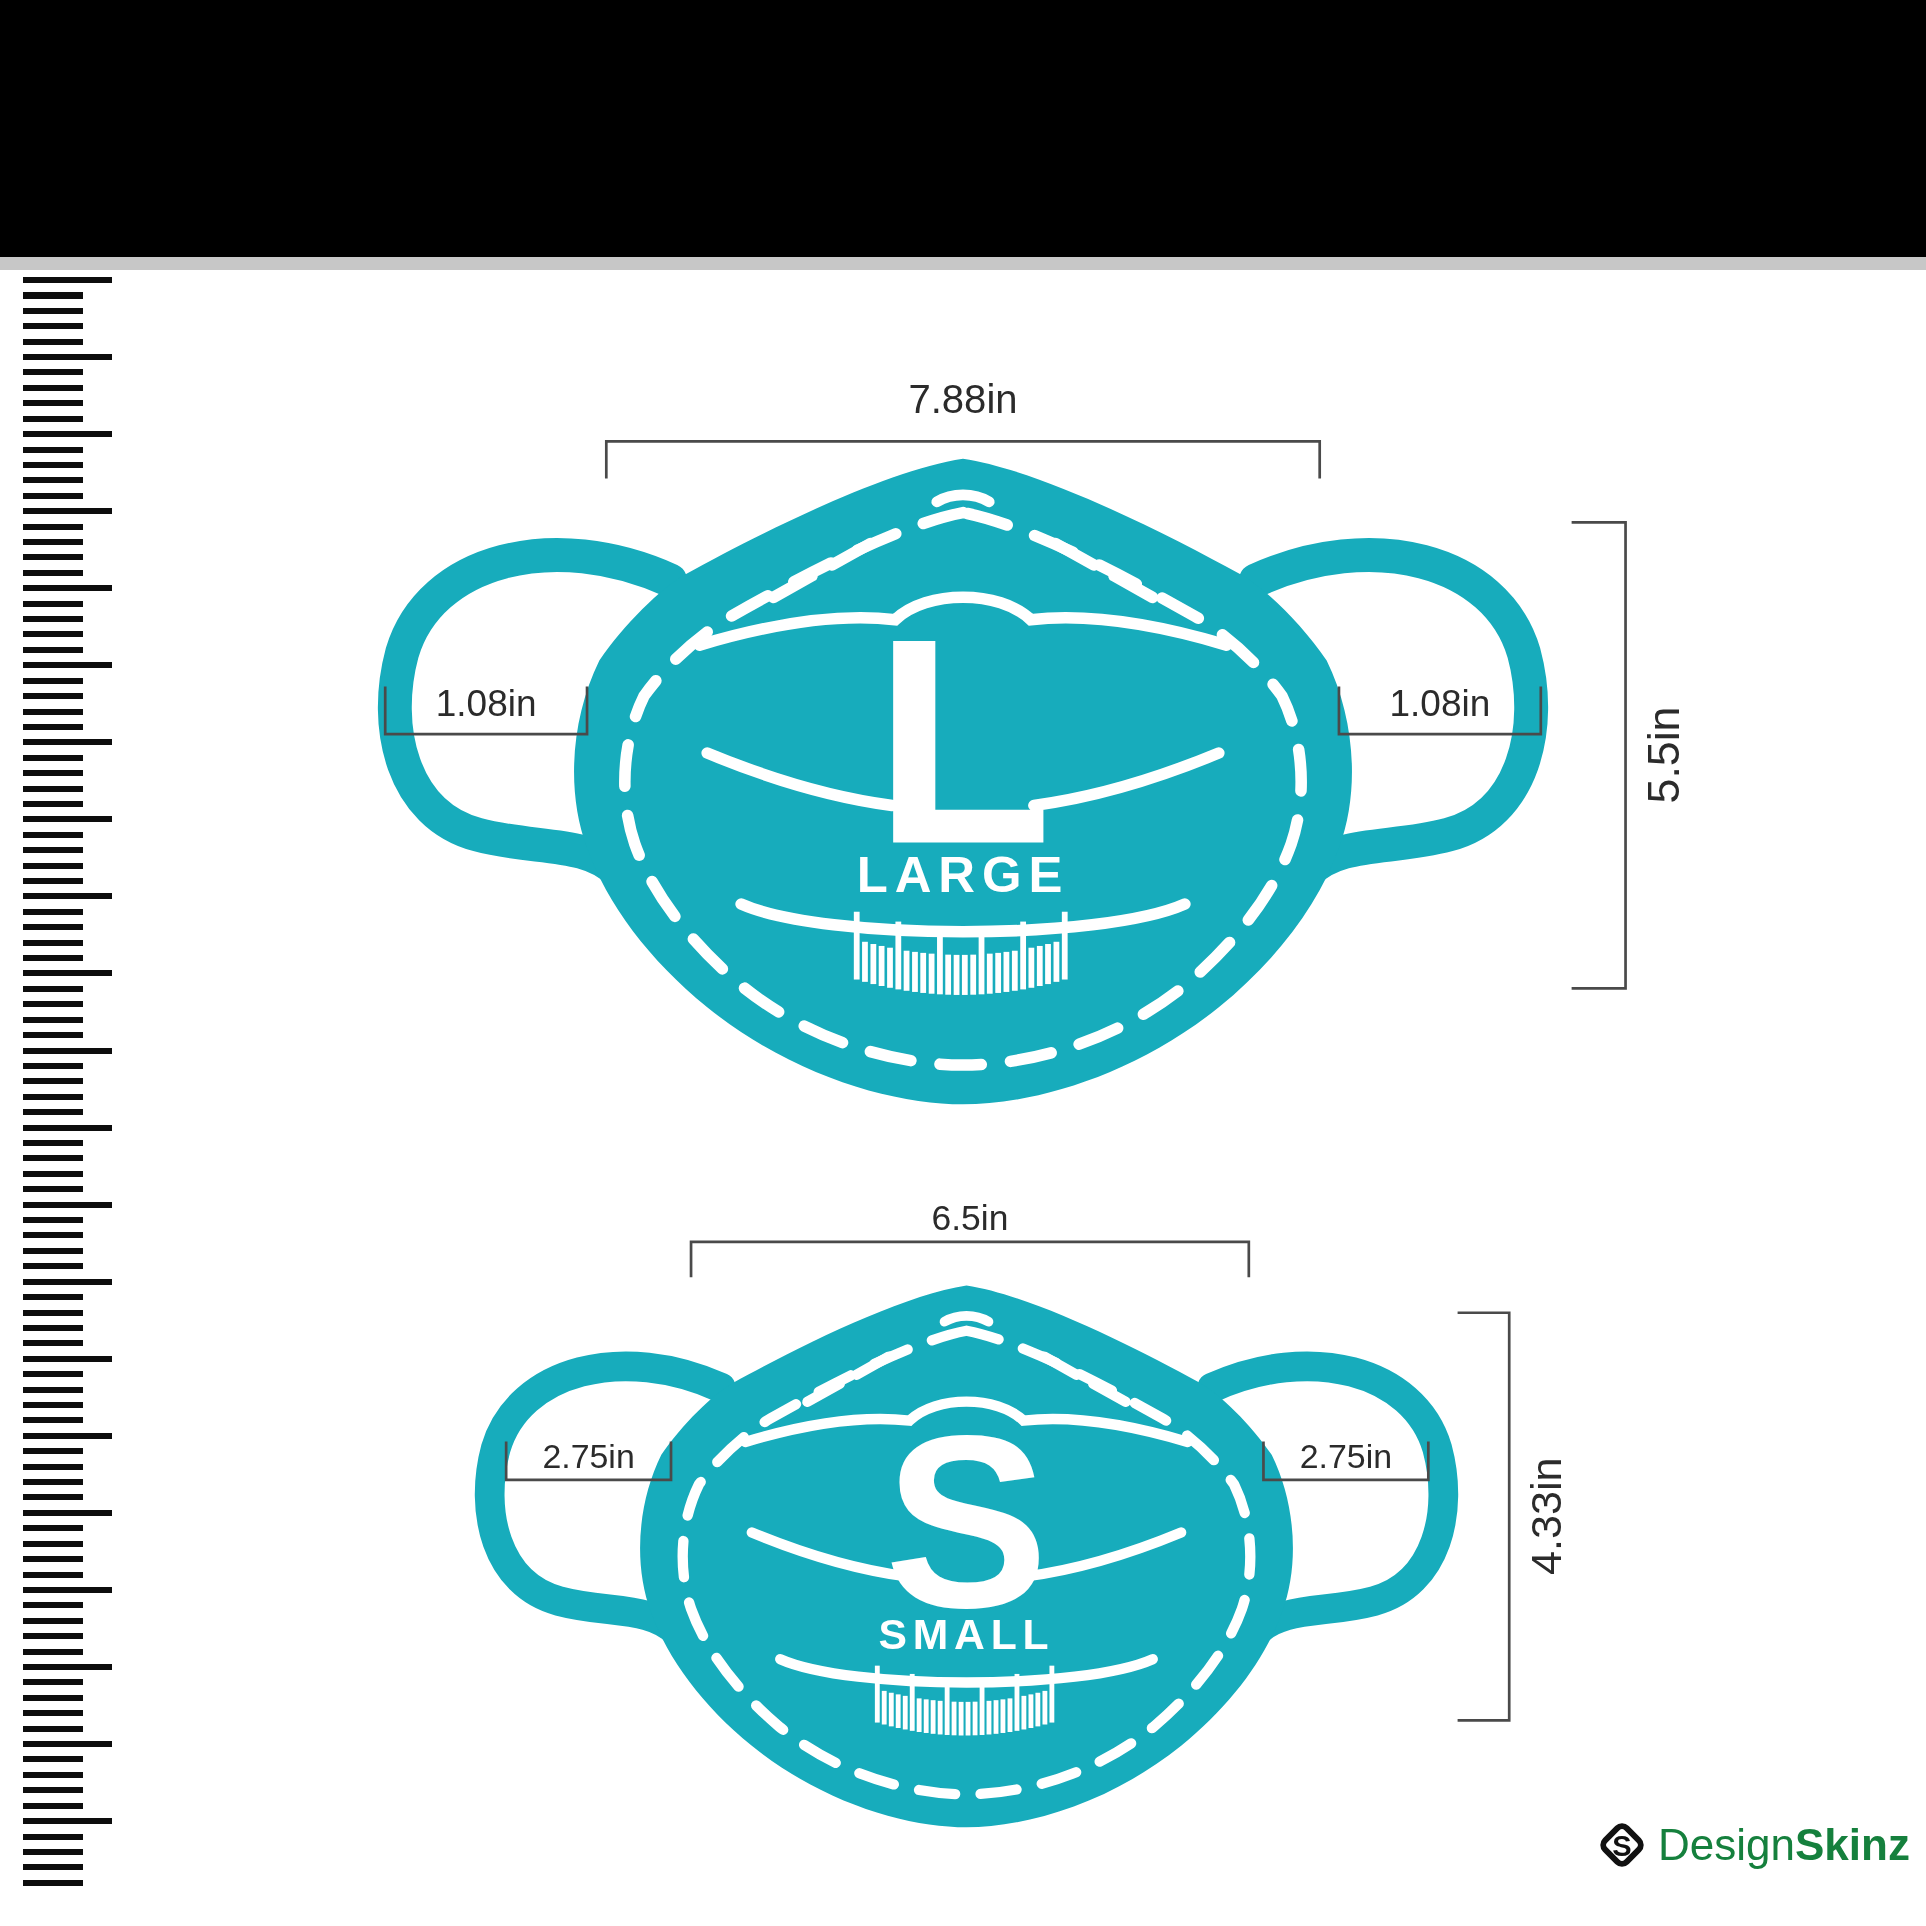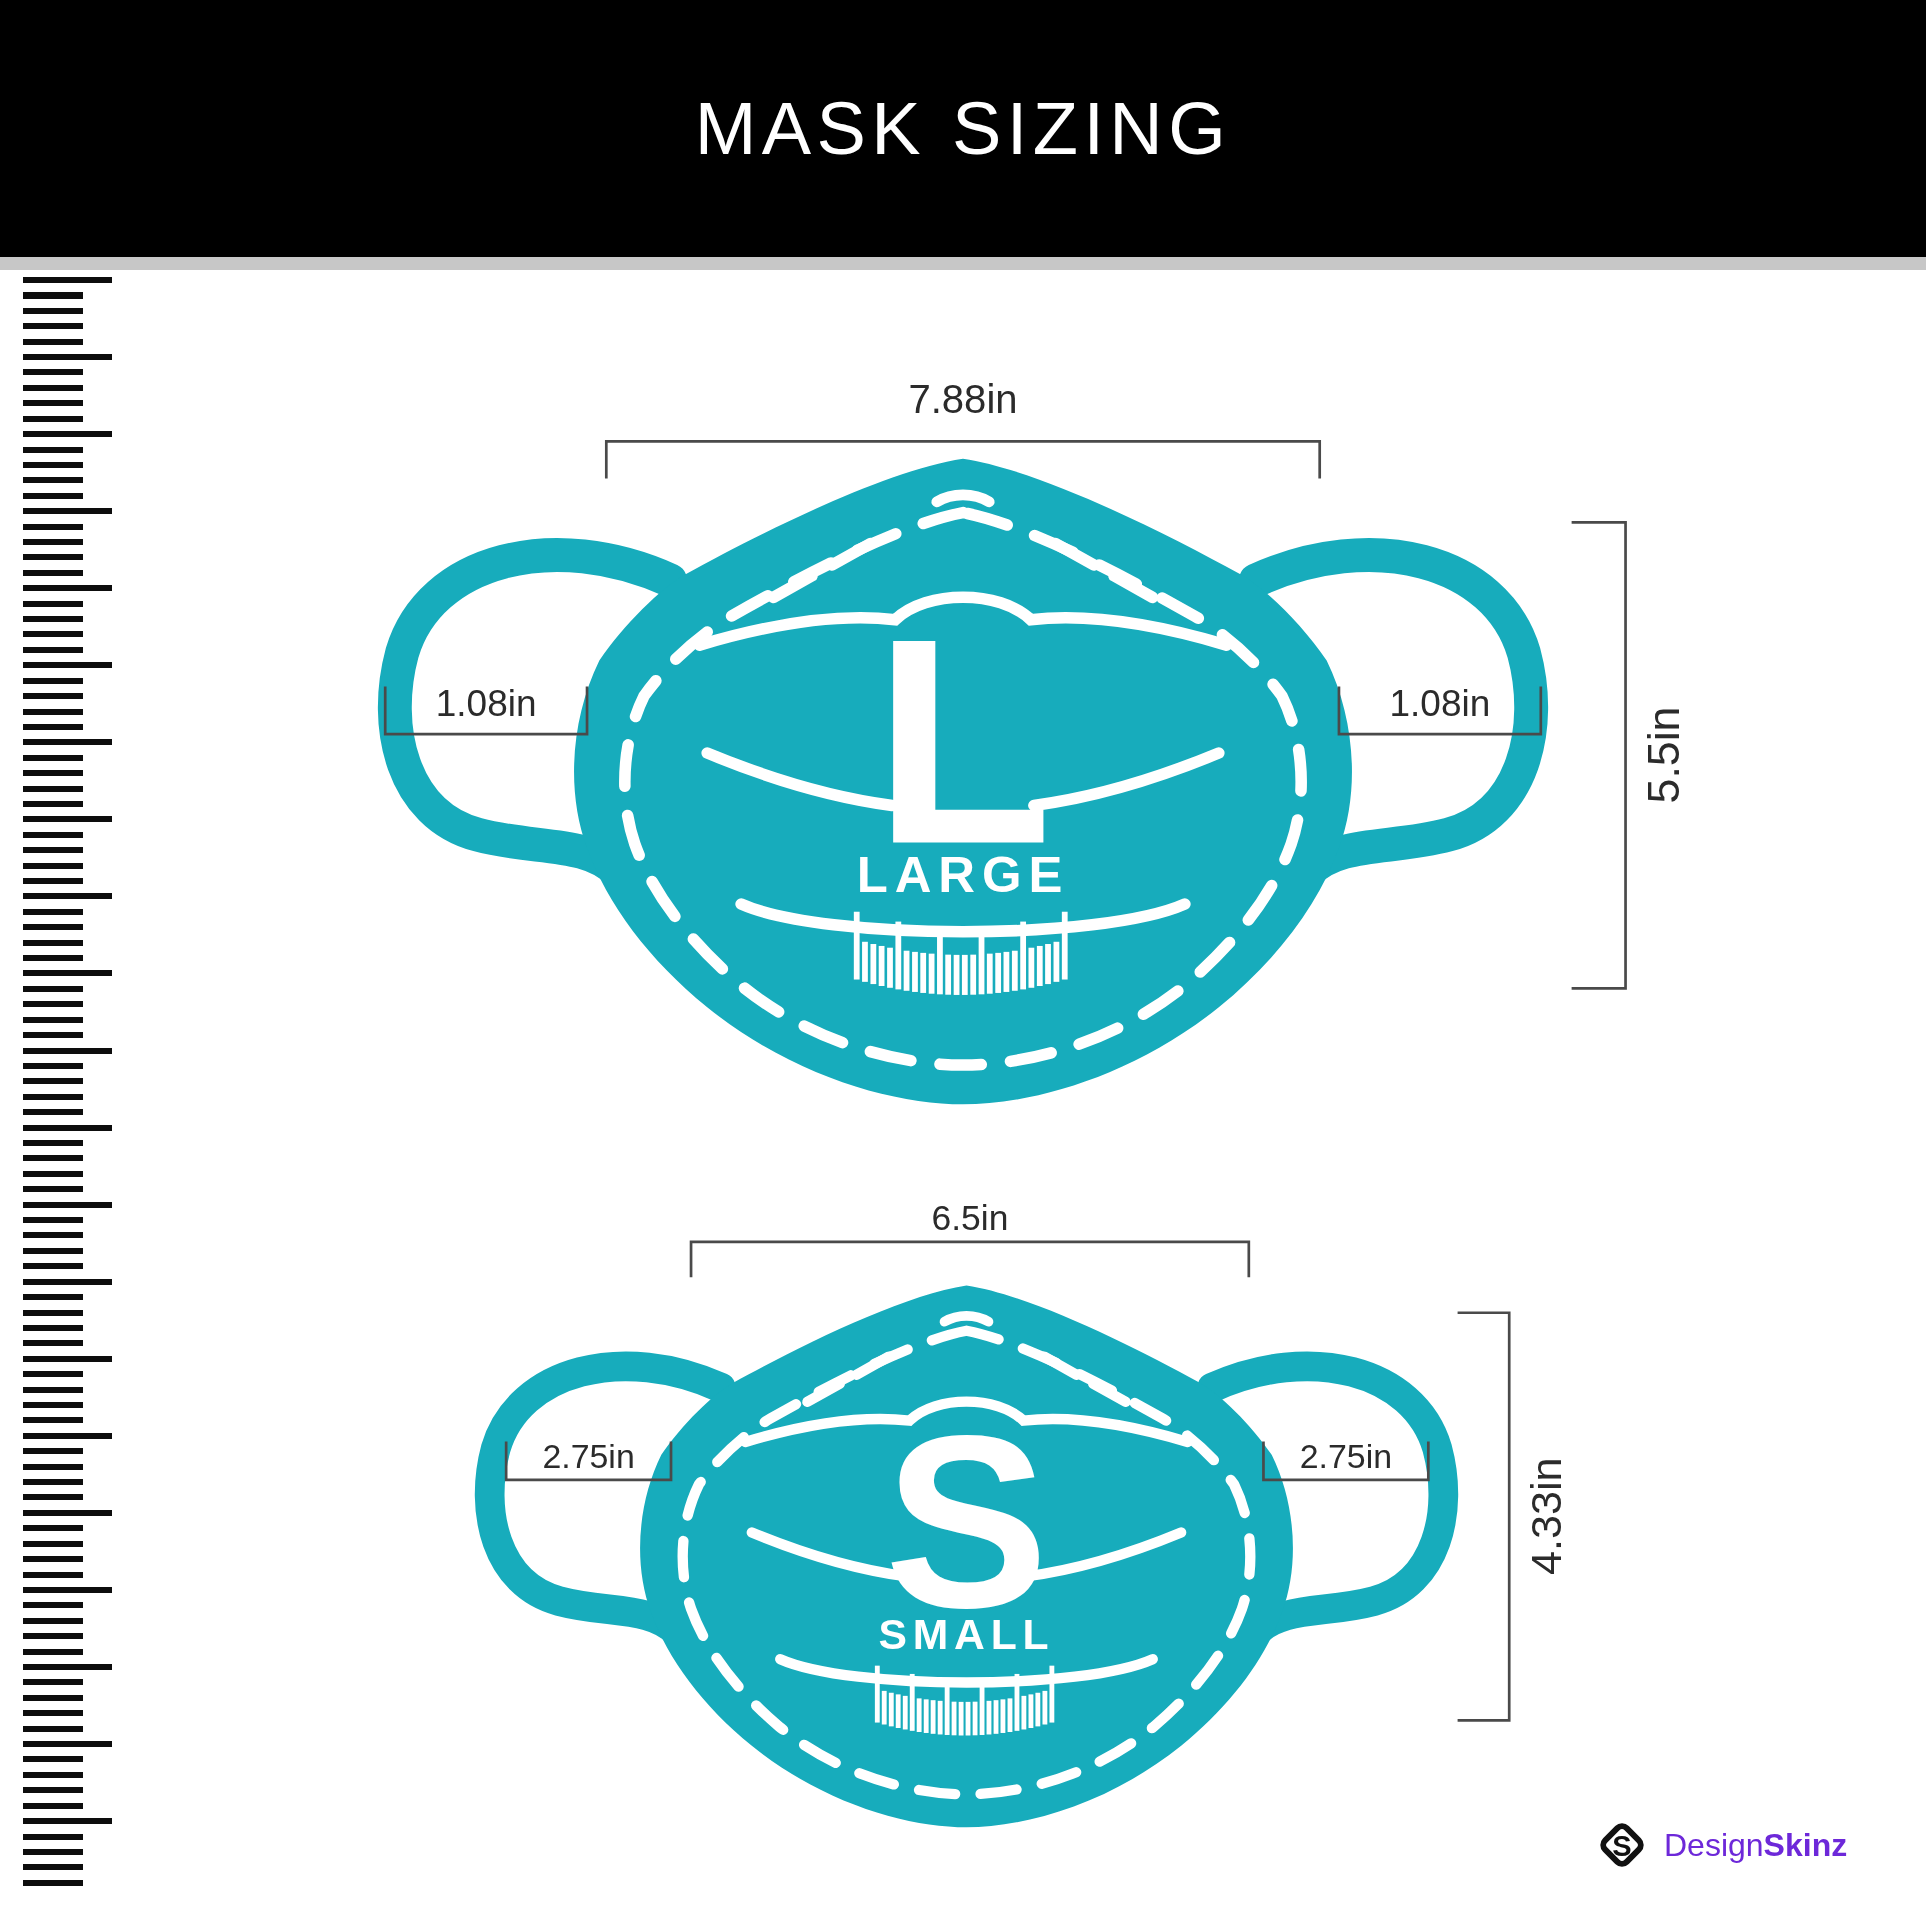"MASK SIZING" div.title-line1 { html: <div>MASK SIZING</div> -> none }
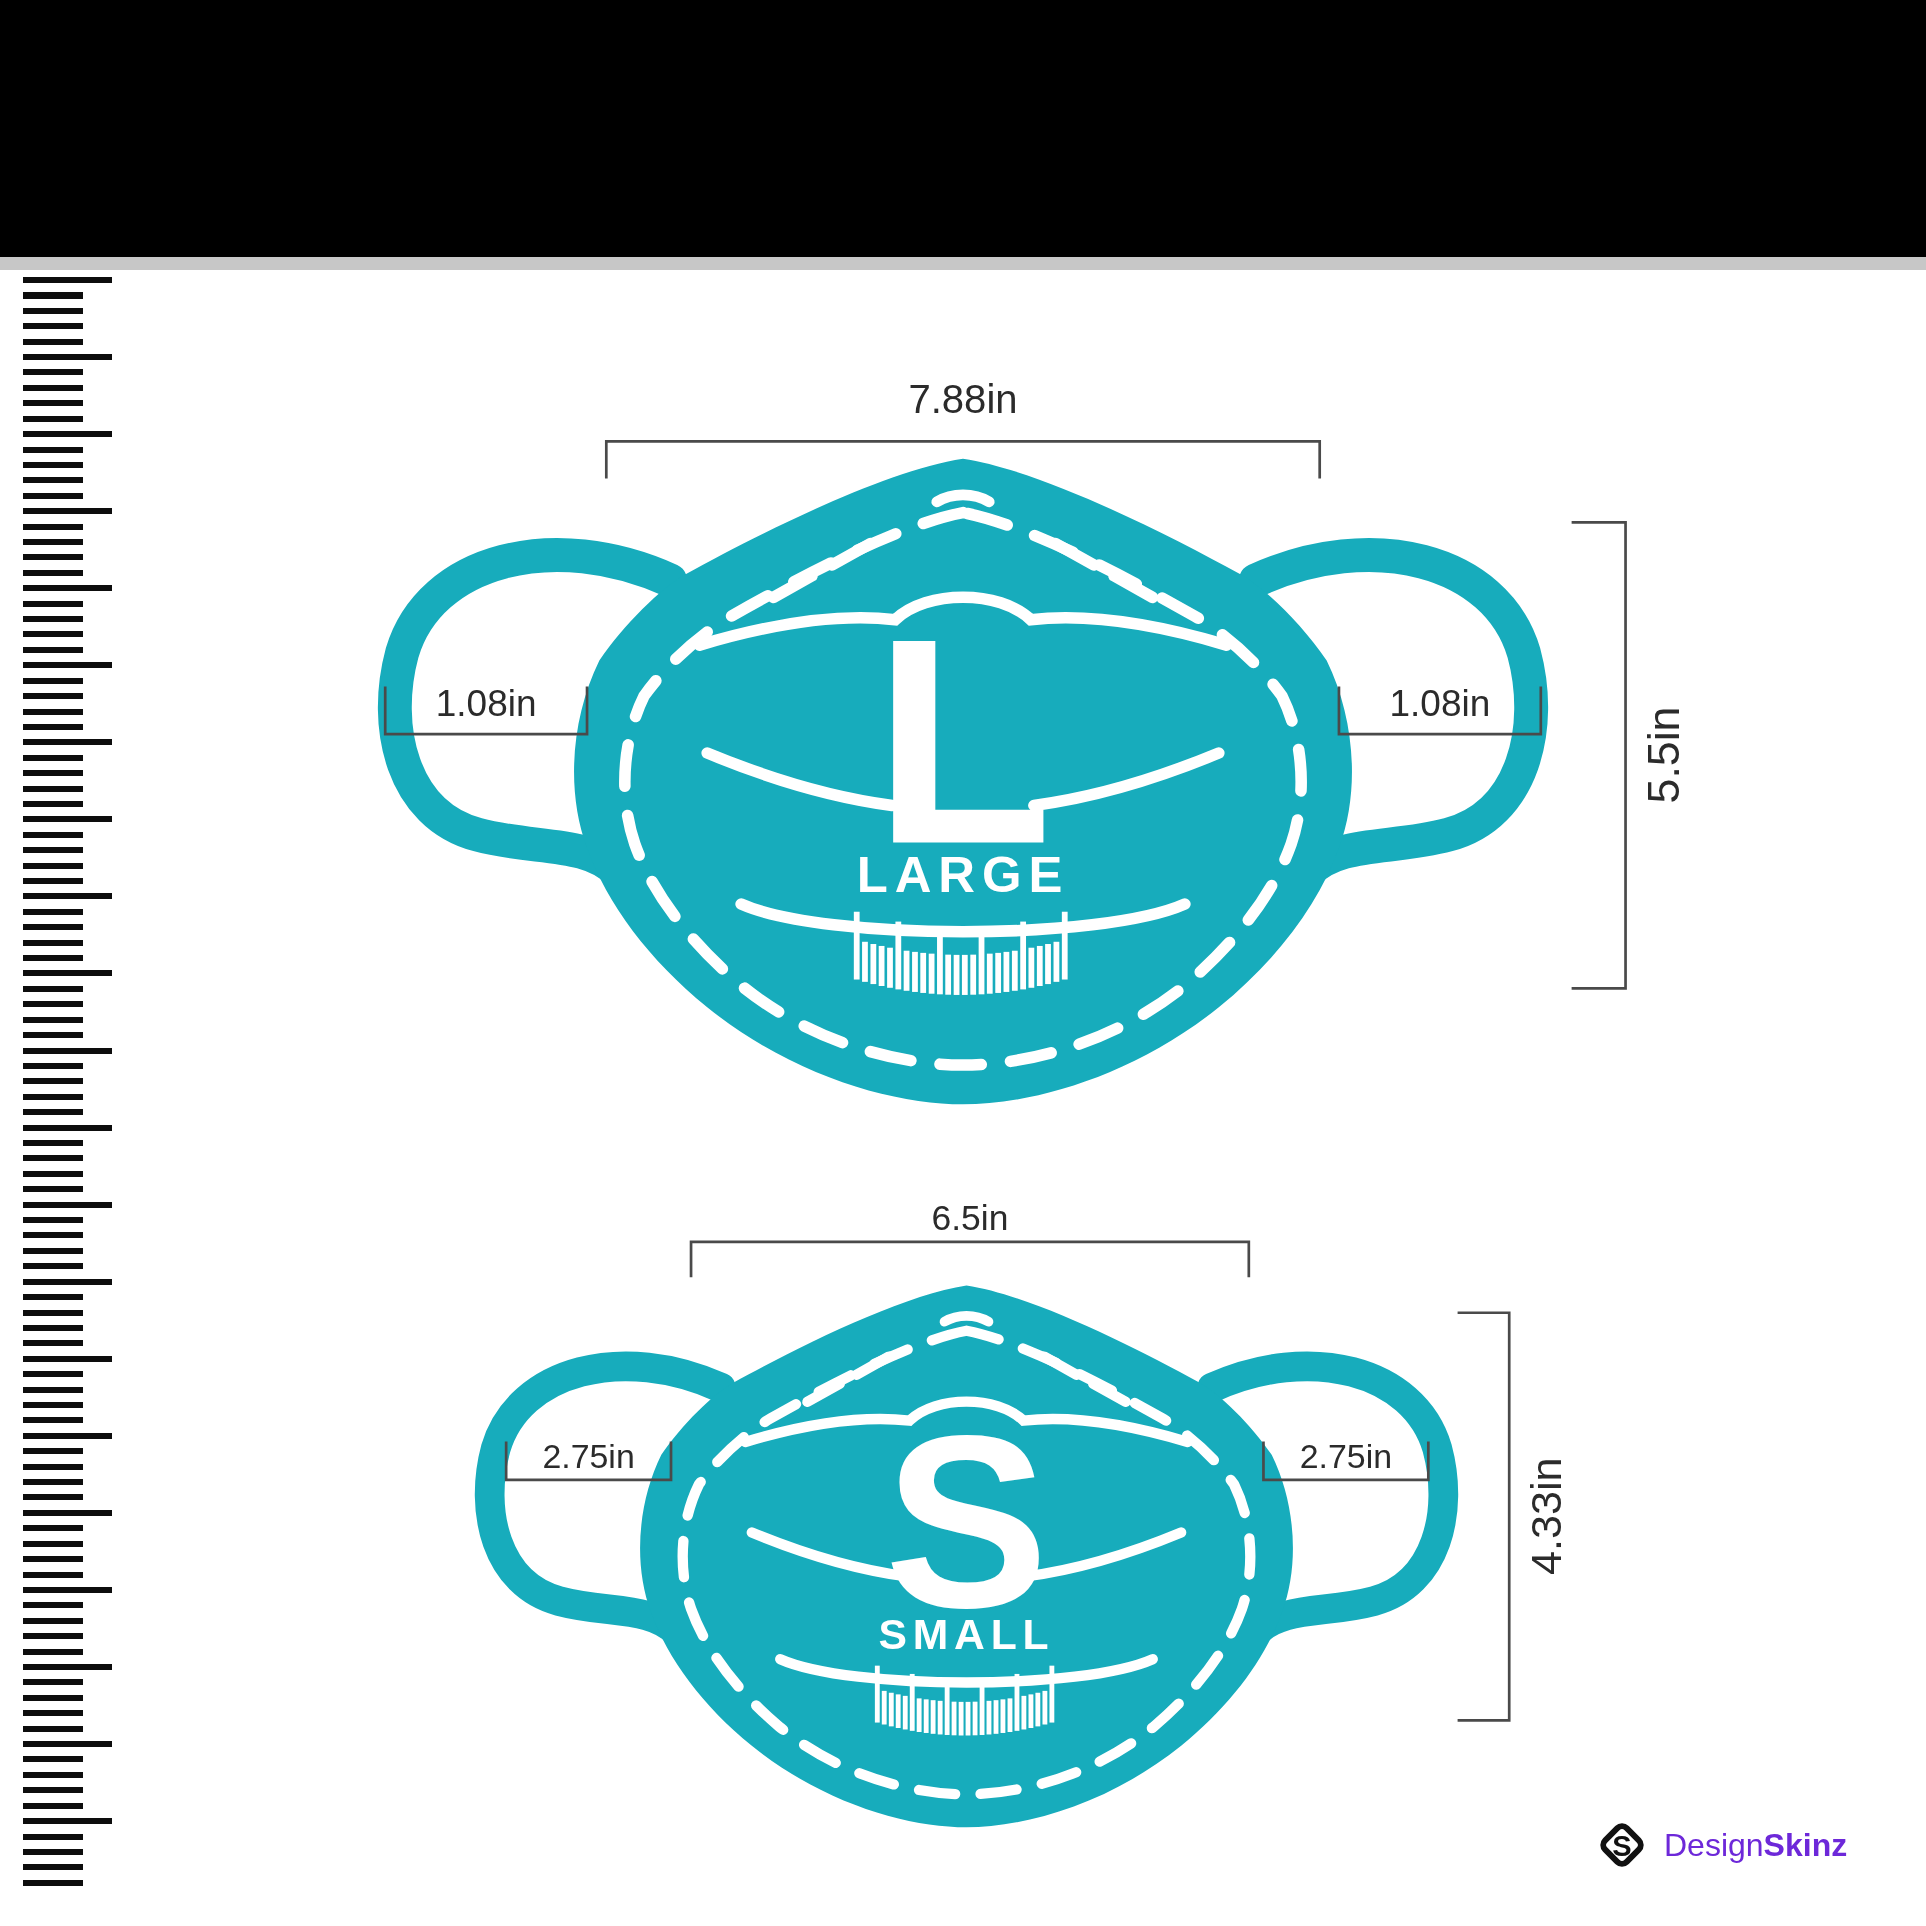"DesignSkinz" .brand-text { color: #6d28d9 -> #15803d; font-size: 32px -> 44px; margin-left: 9px -> 3px }
